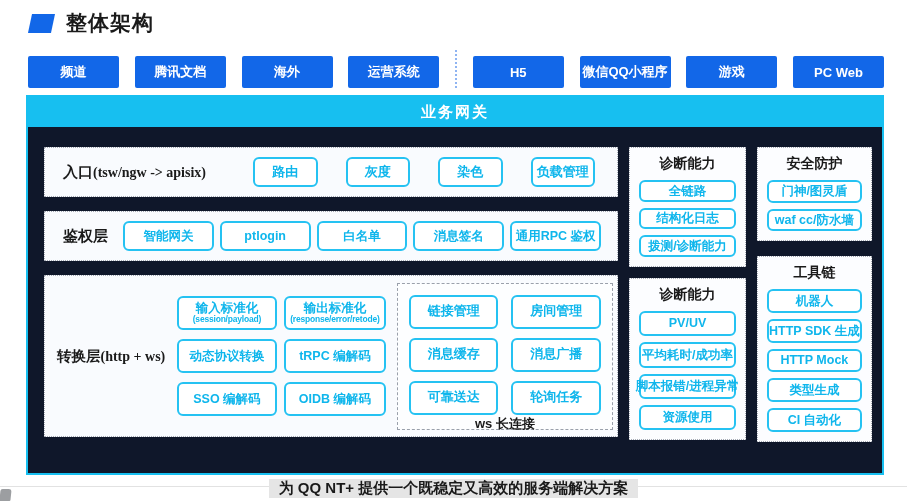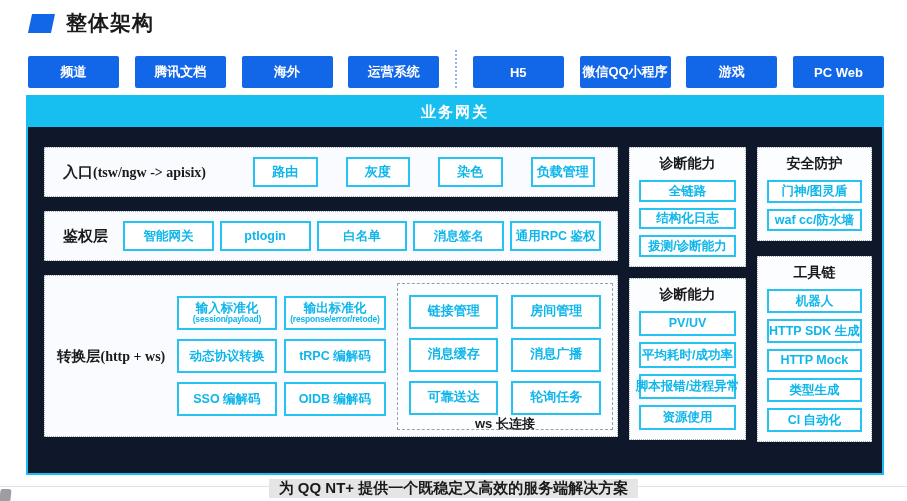"路由" .cbox { border-radius: 0 -> 6px }
